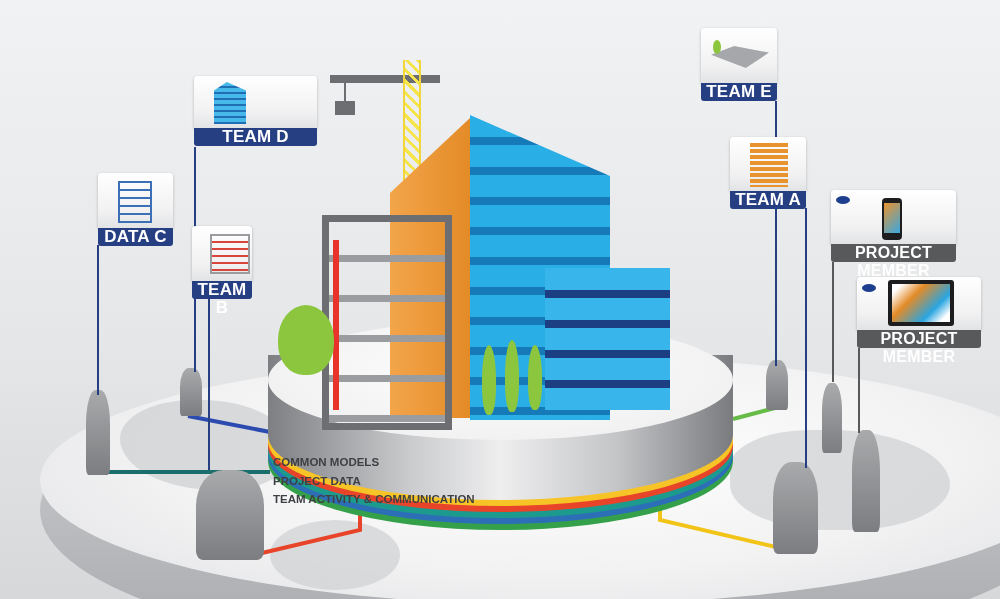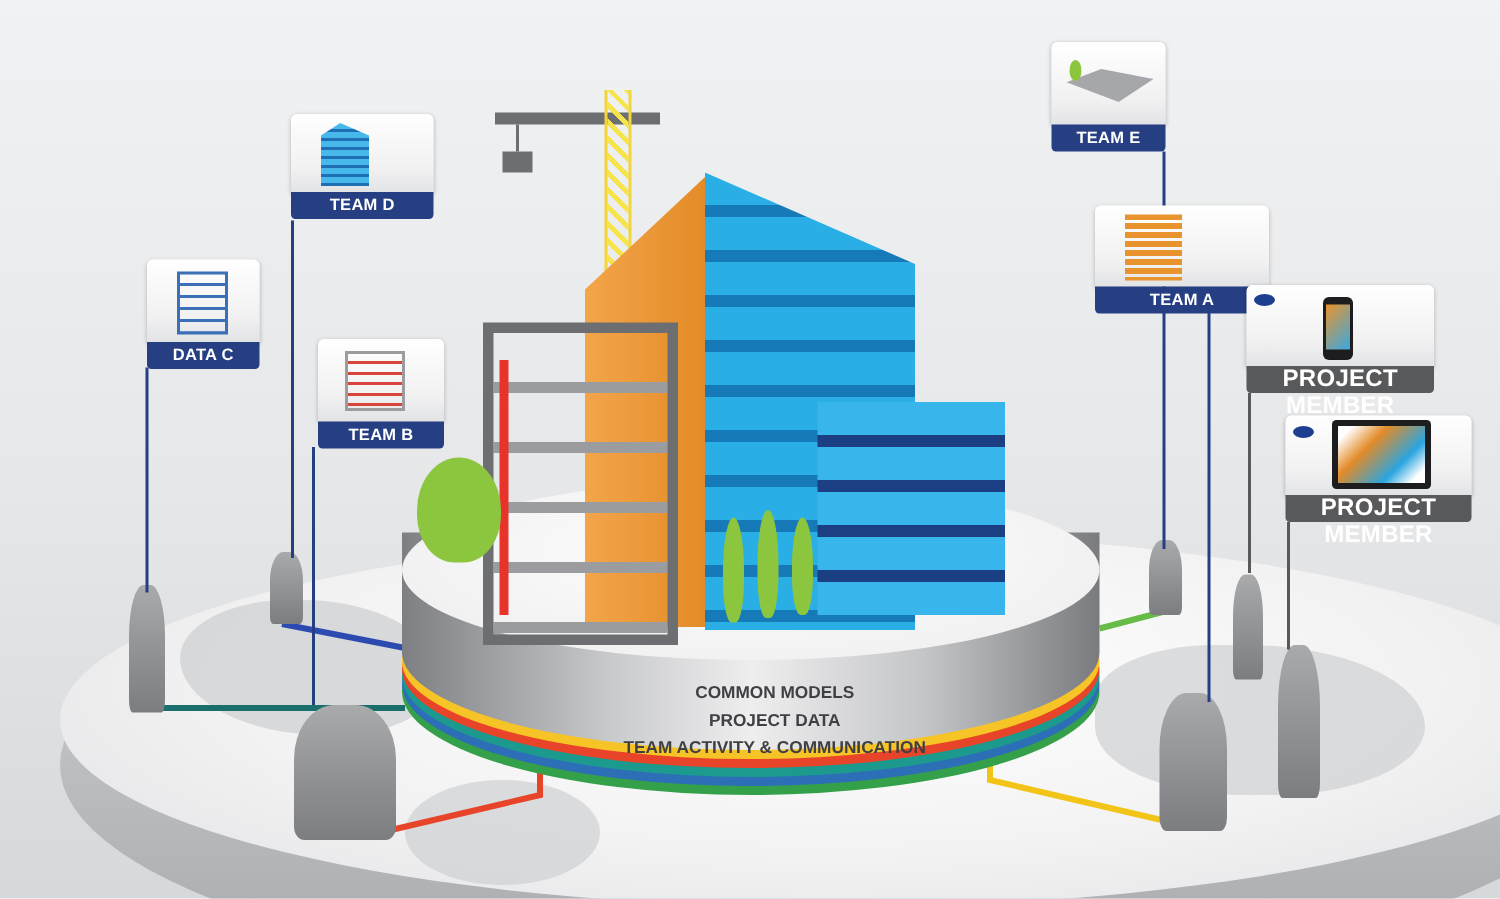"TEAM E" .label { font-size: 11px -> 17px }
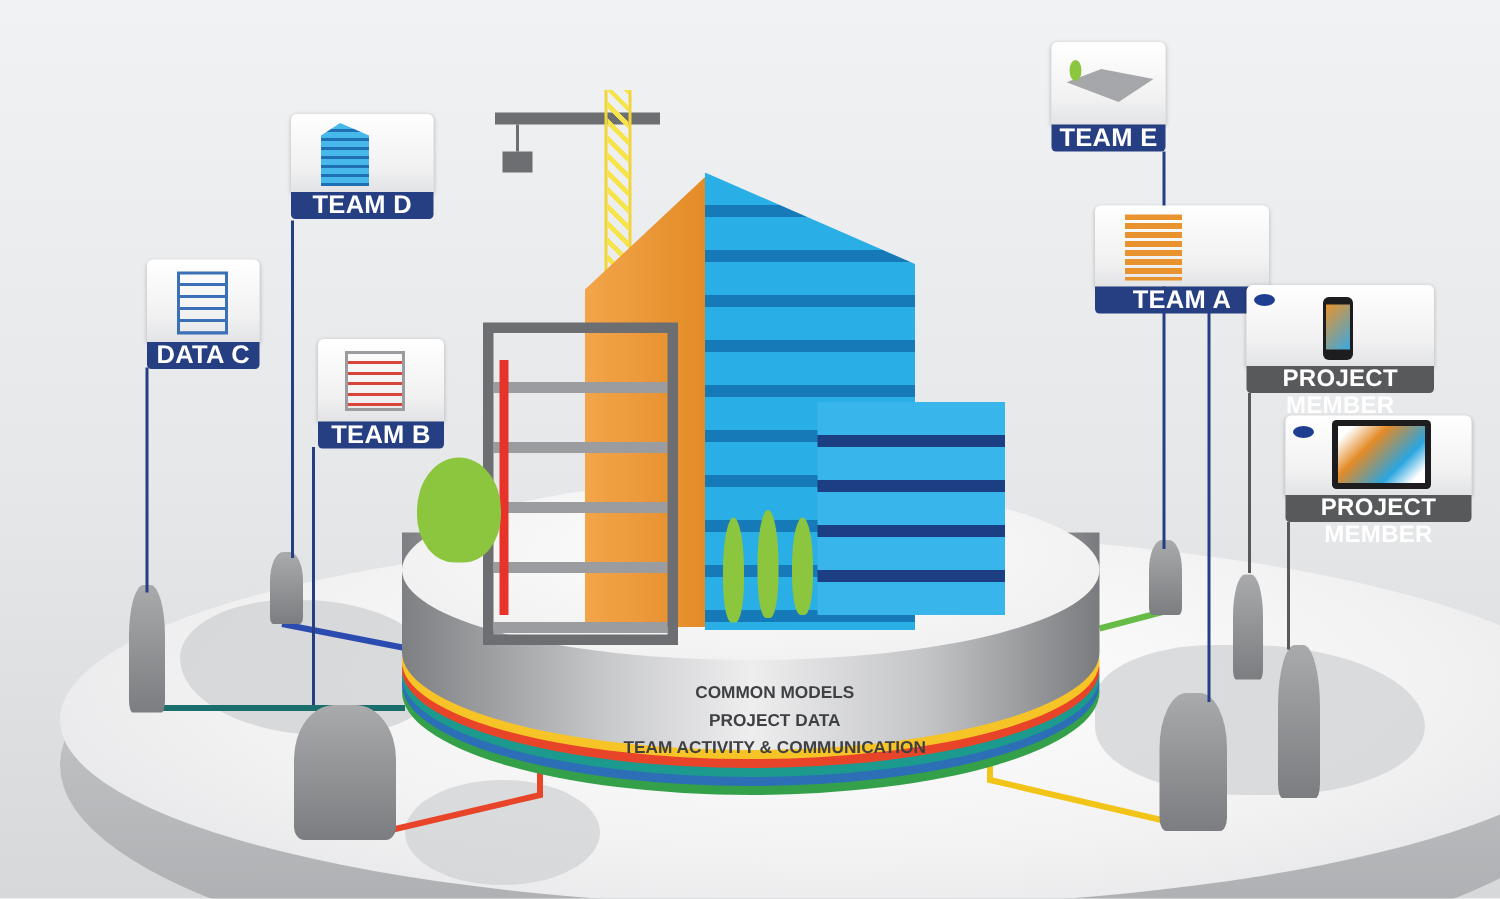"TEAM D" div.card { padding-left: none -> 28px }
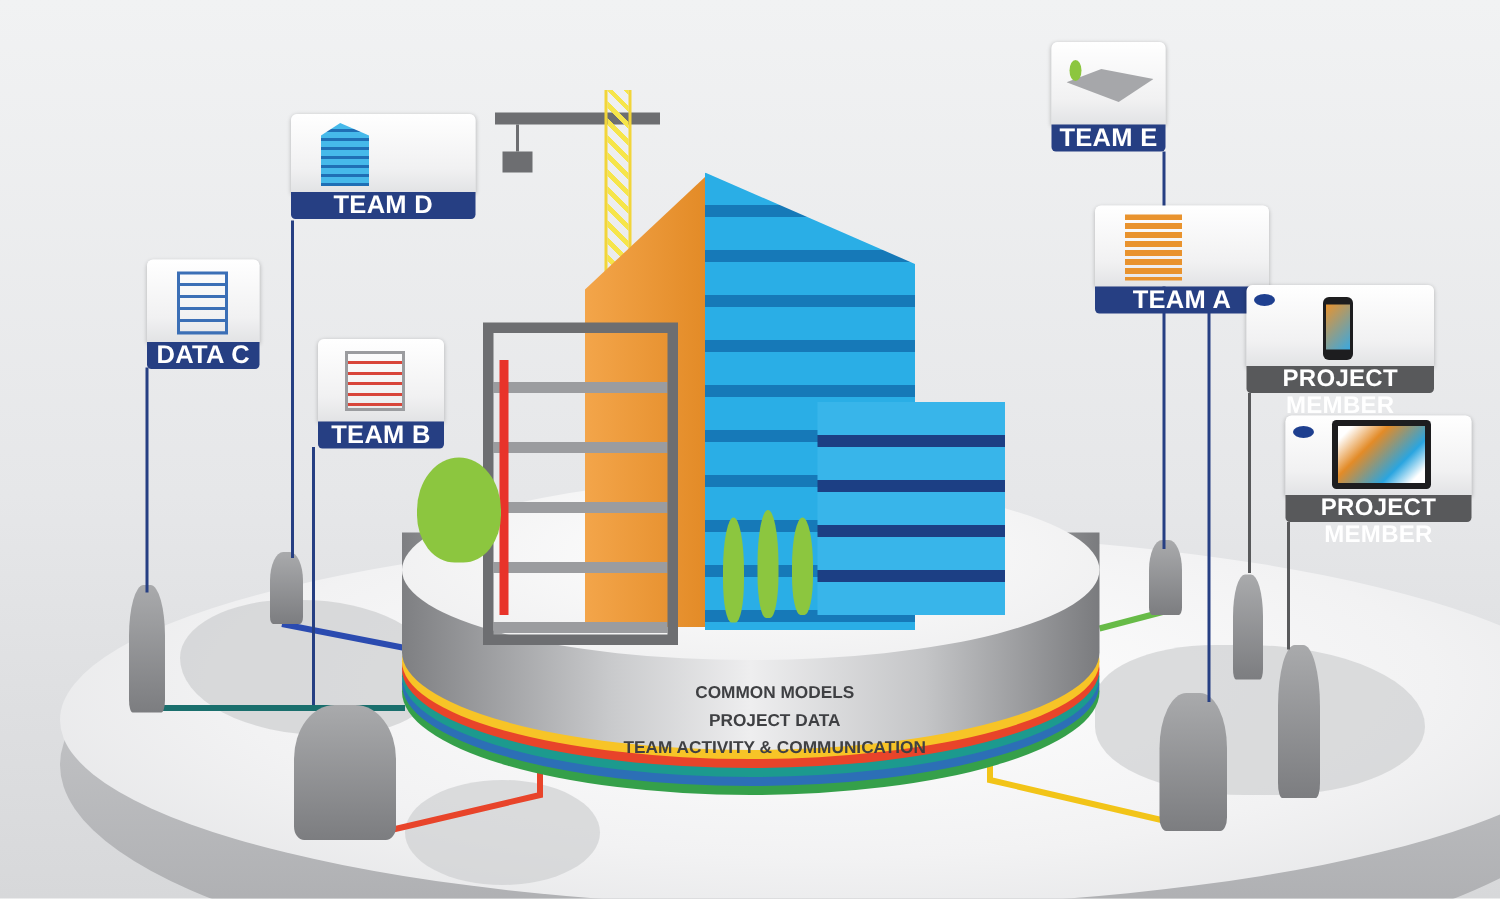"TEAM A" div.card { padding-left: 40px -> none }
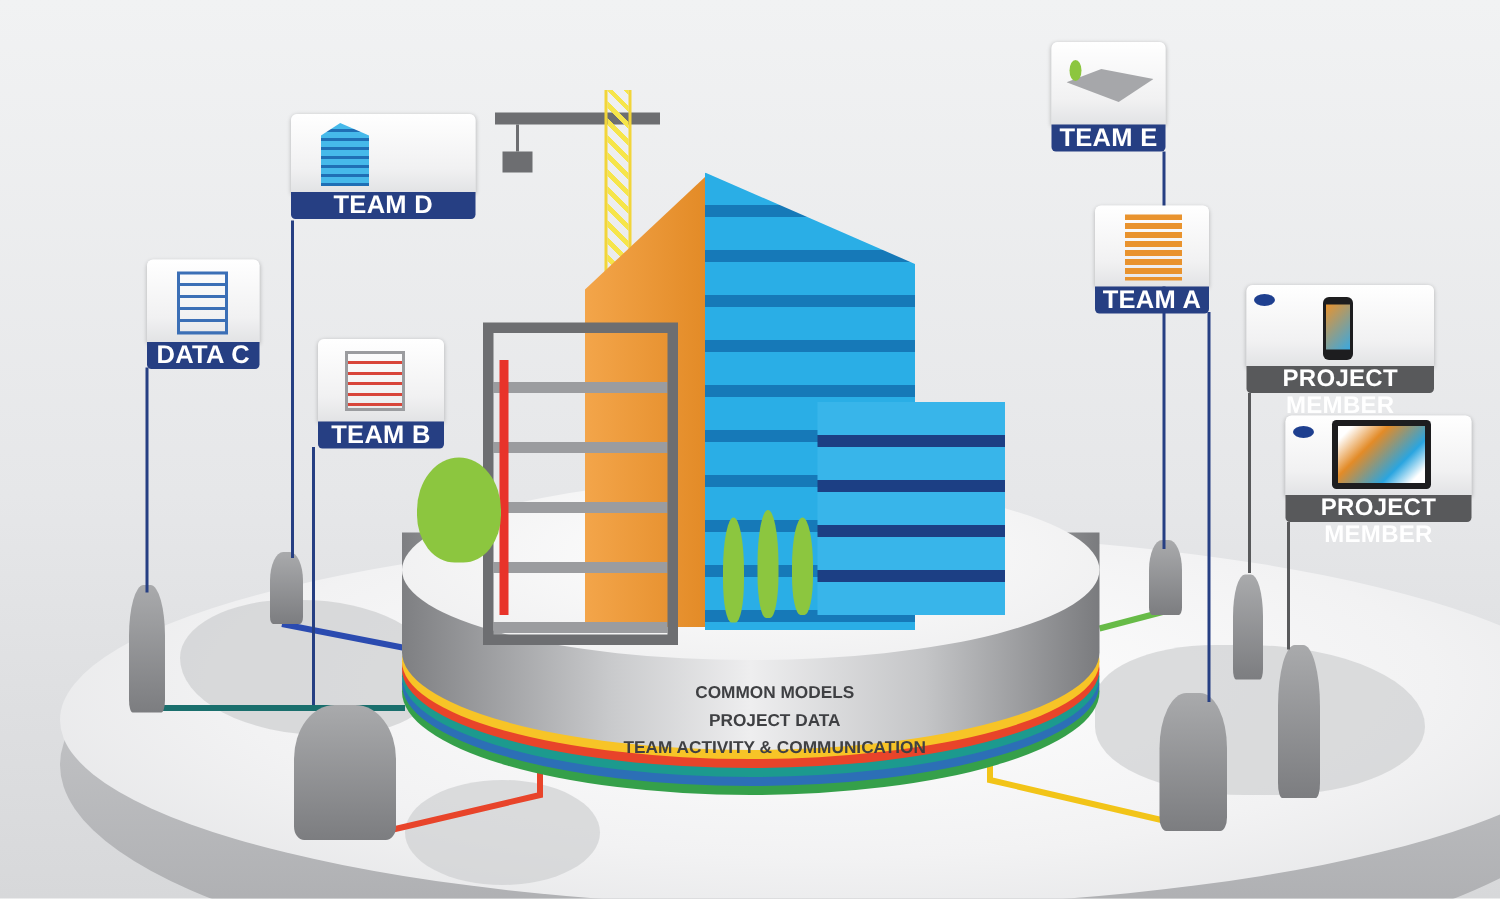"TEAM B" div.card { left: 212px -> 192px; width: 84px -> 60px }
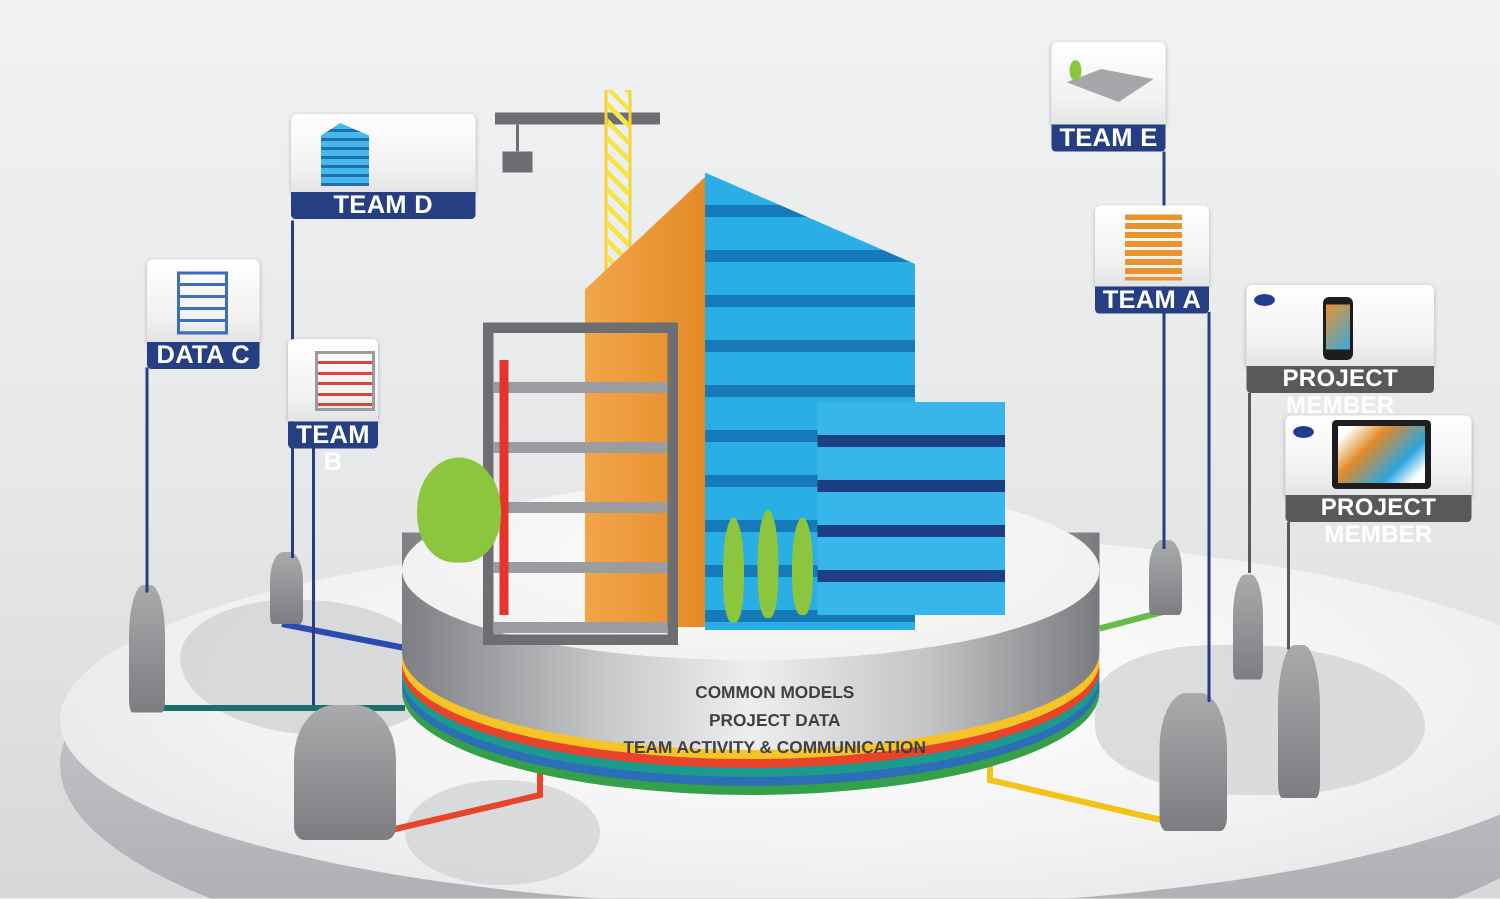"COMMON MODELS" .layer-text { left: 16px -> 5px; text-align: center -> left }
